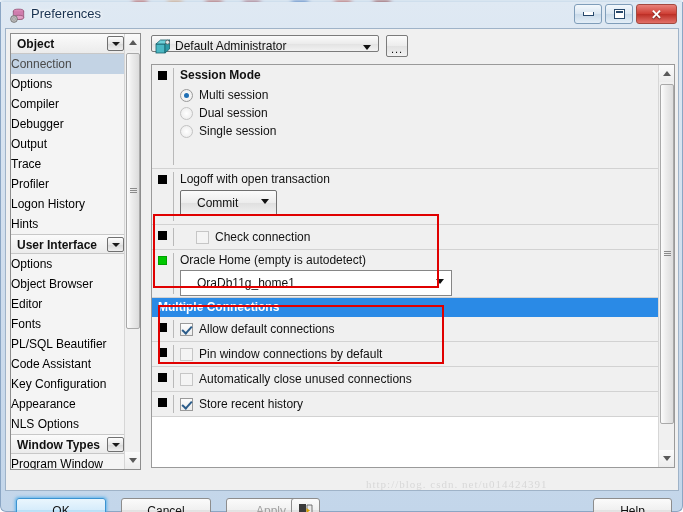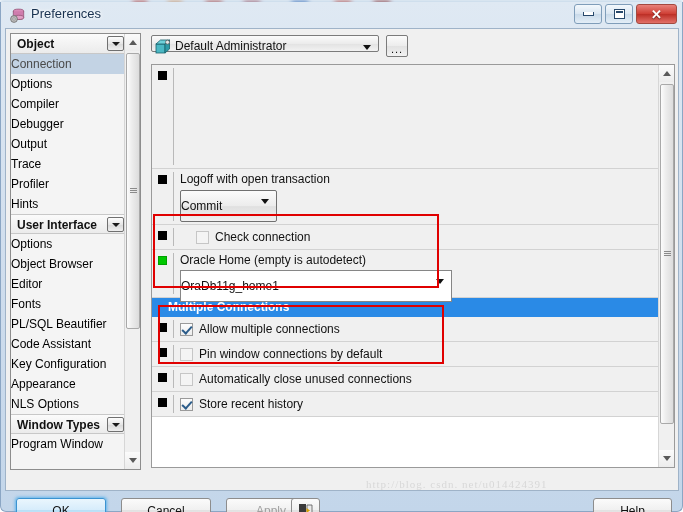"Session Mode" div.content { html: none -> <div> <div>Session Mode</div> <div> <span></span> <span>Multi session</span> </div> <div> <span></span> <span>Dual session</span> </div> <div> <span></span> <span>Single session</span> </div> </div> }
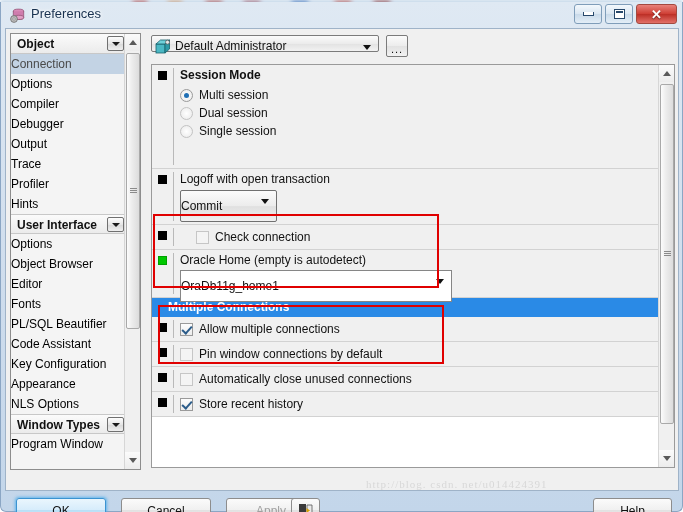"Logon History" div.item { html: none -> <div><span>Logon History</span></div> }
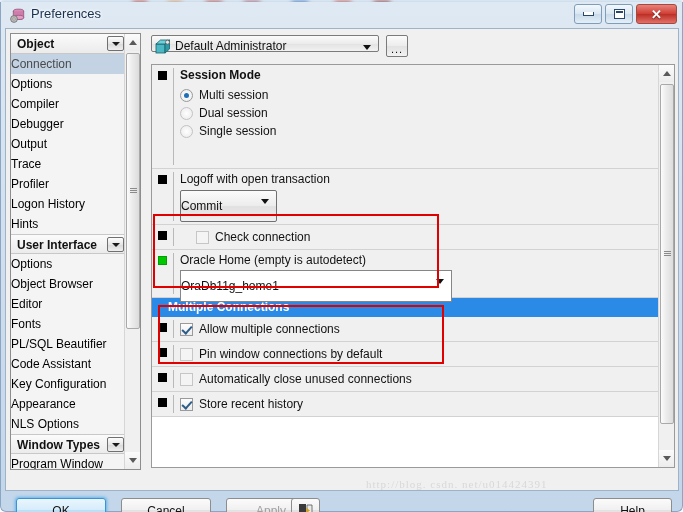"Commit" .combo { height: 32px -> 26px; padding-left: 0 -> 16px }
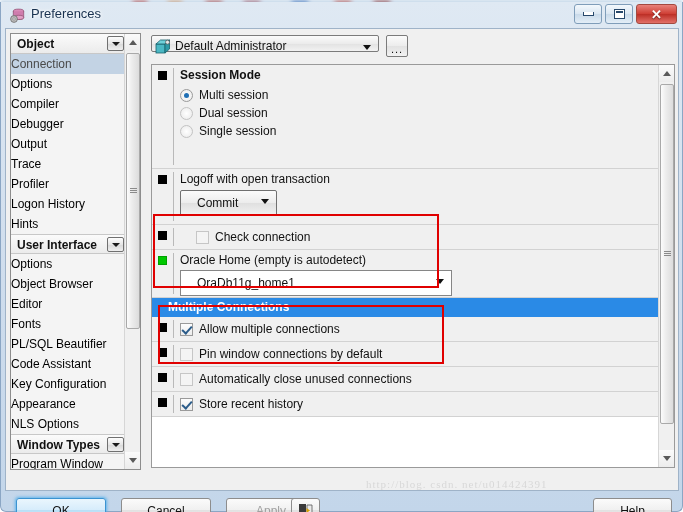"Multiple Connections" .section-head { padding-left: 16px -> 6px }
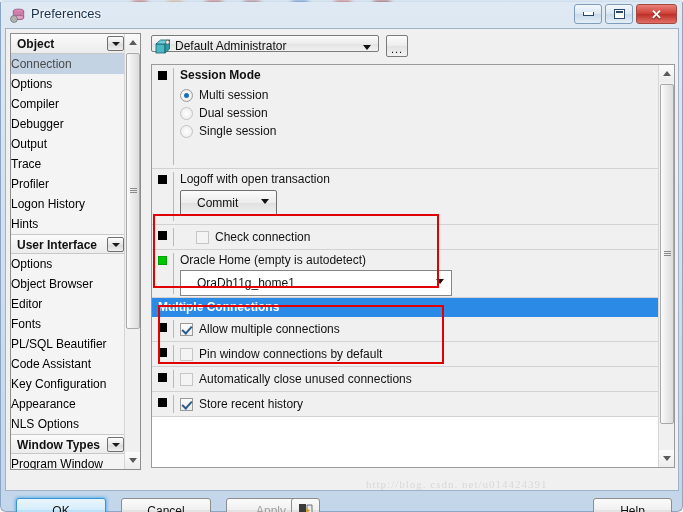"Allow multiple connections" span.rowlabel { text: multiple -> default }
